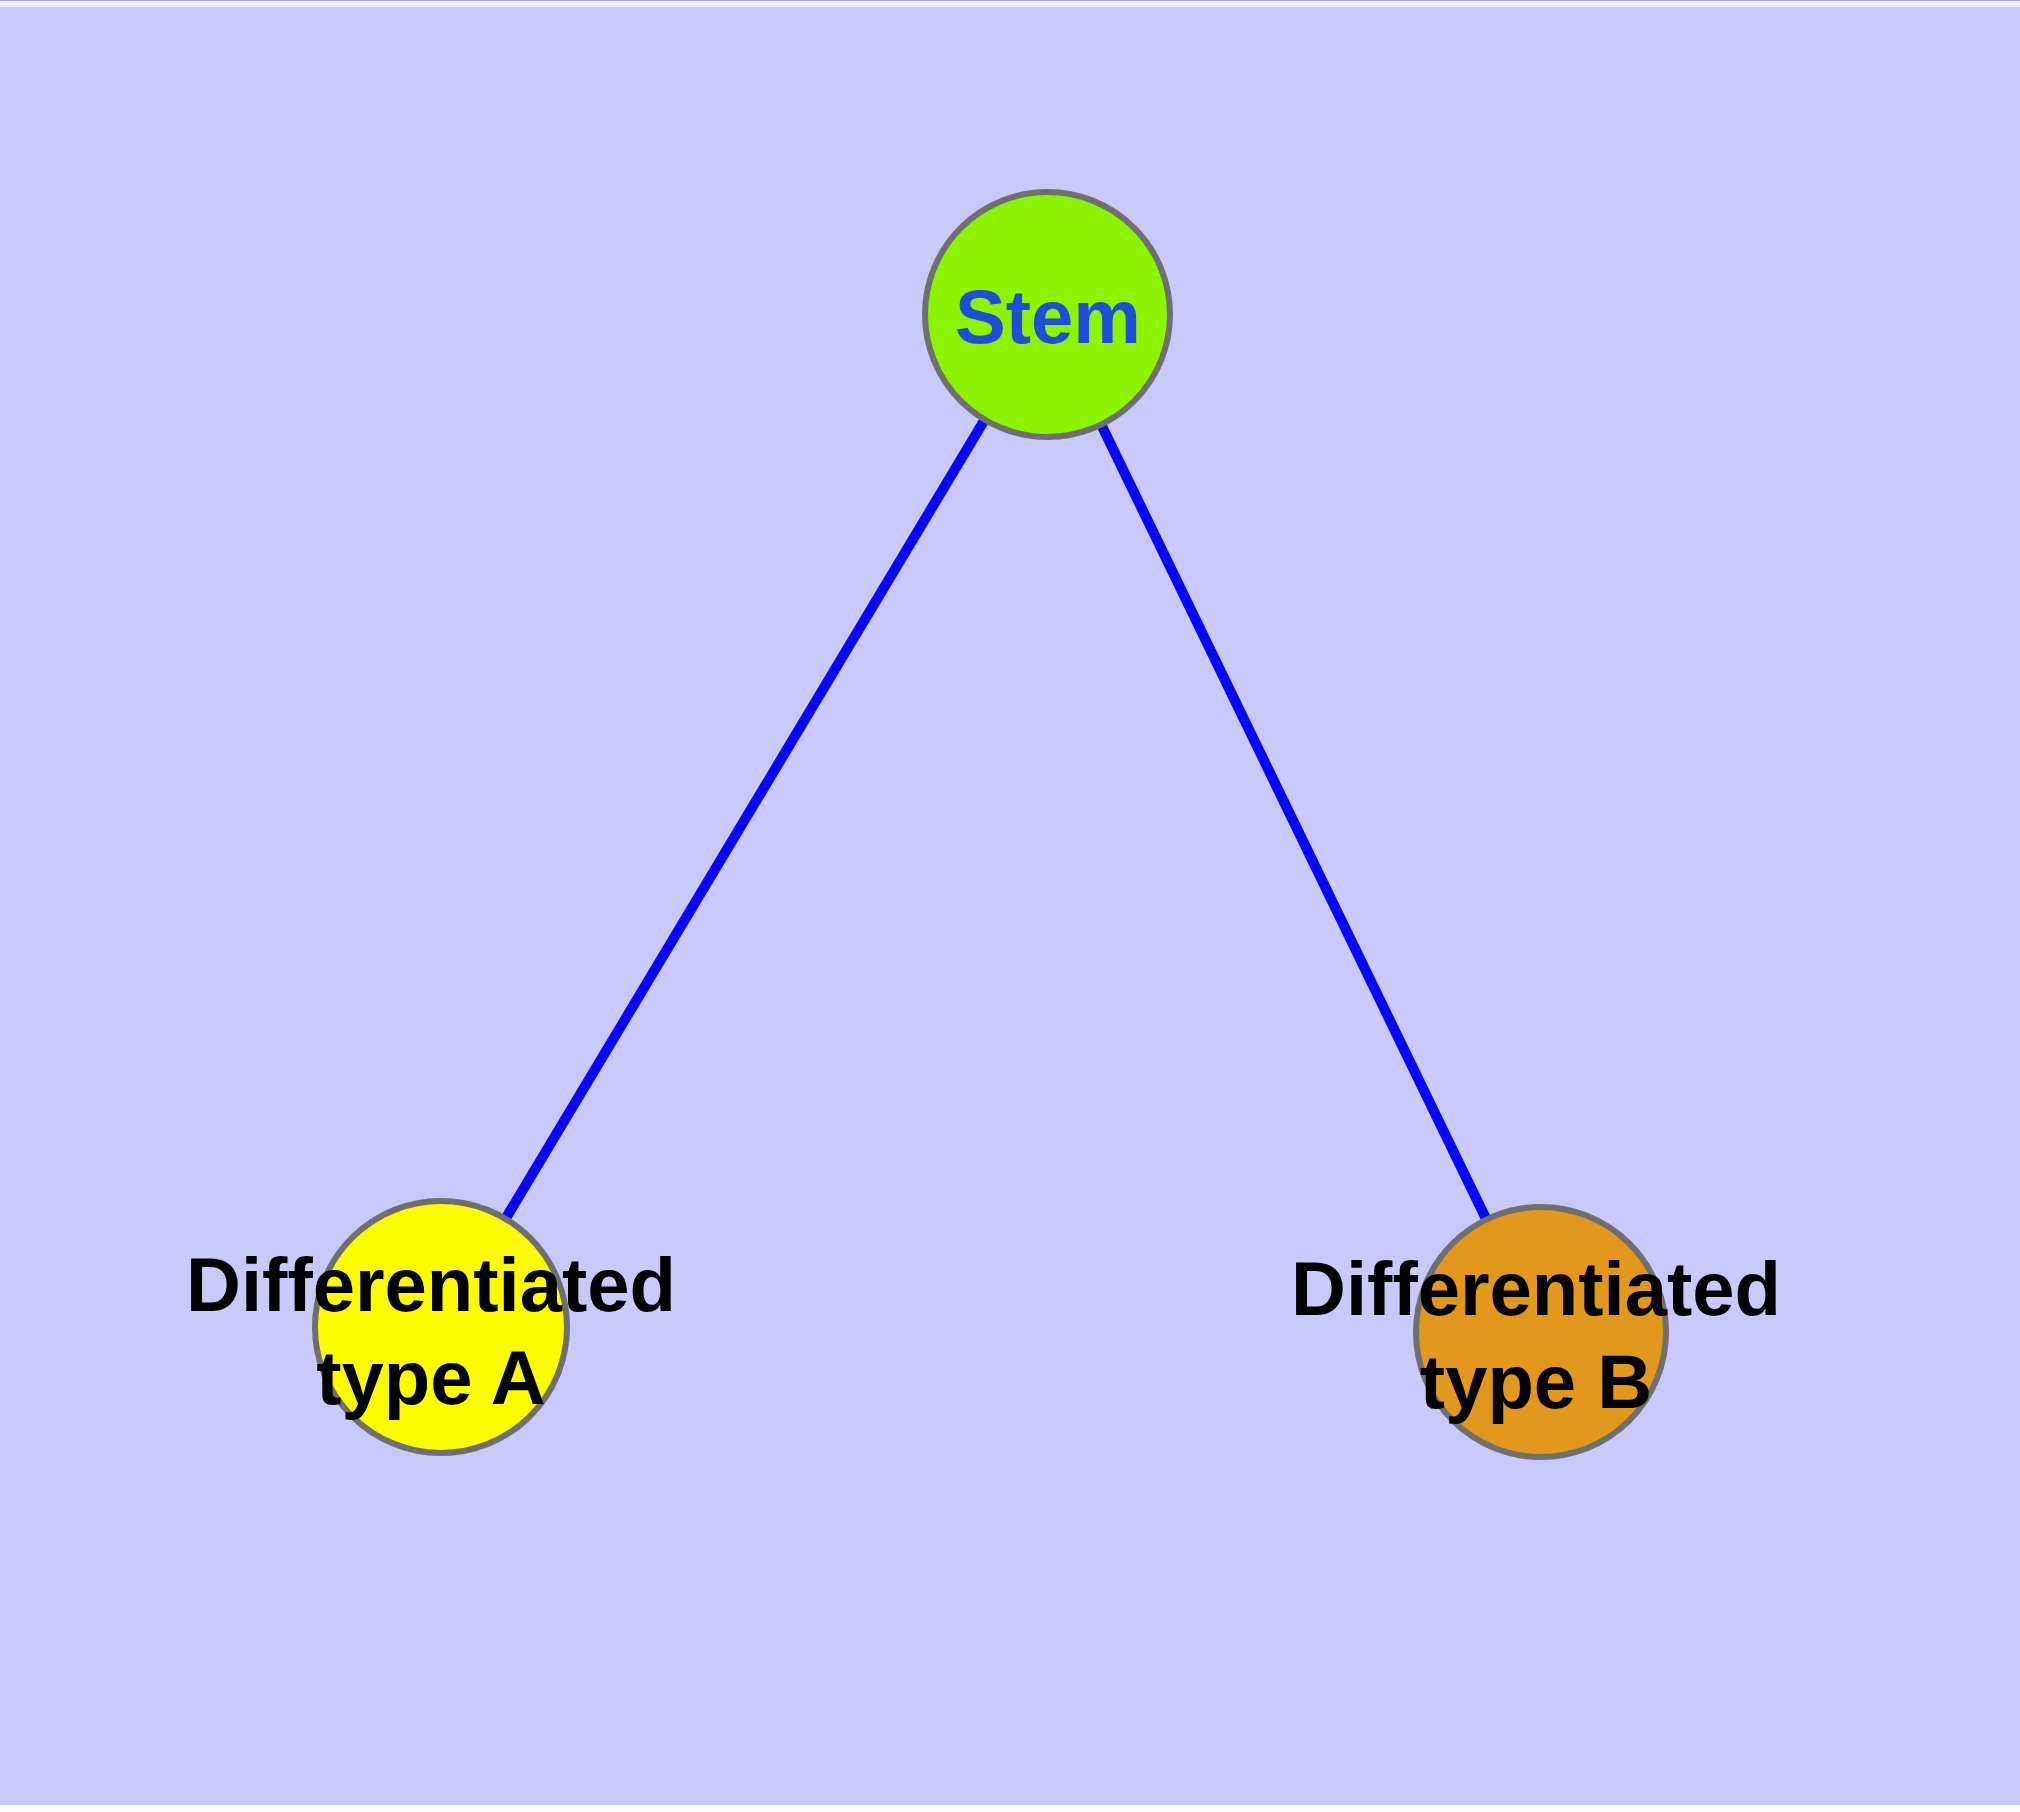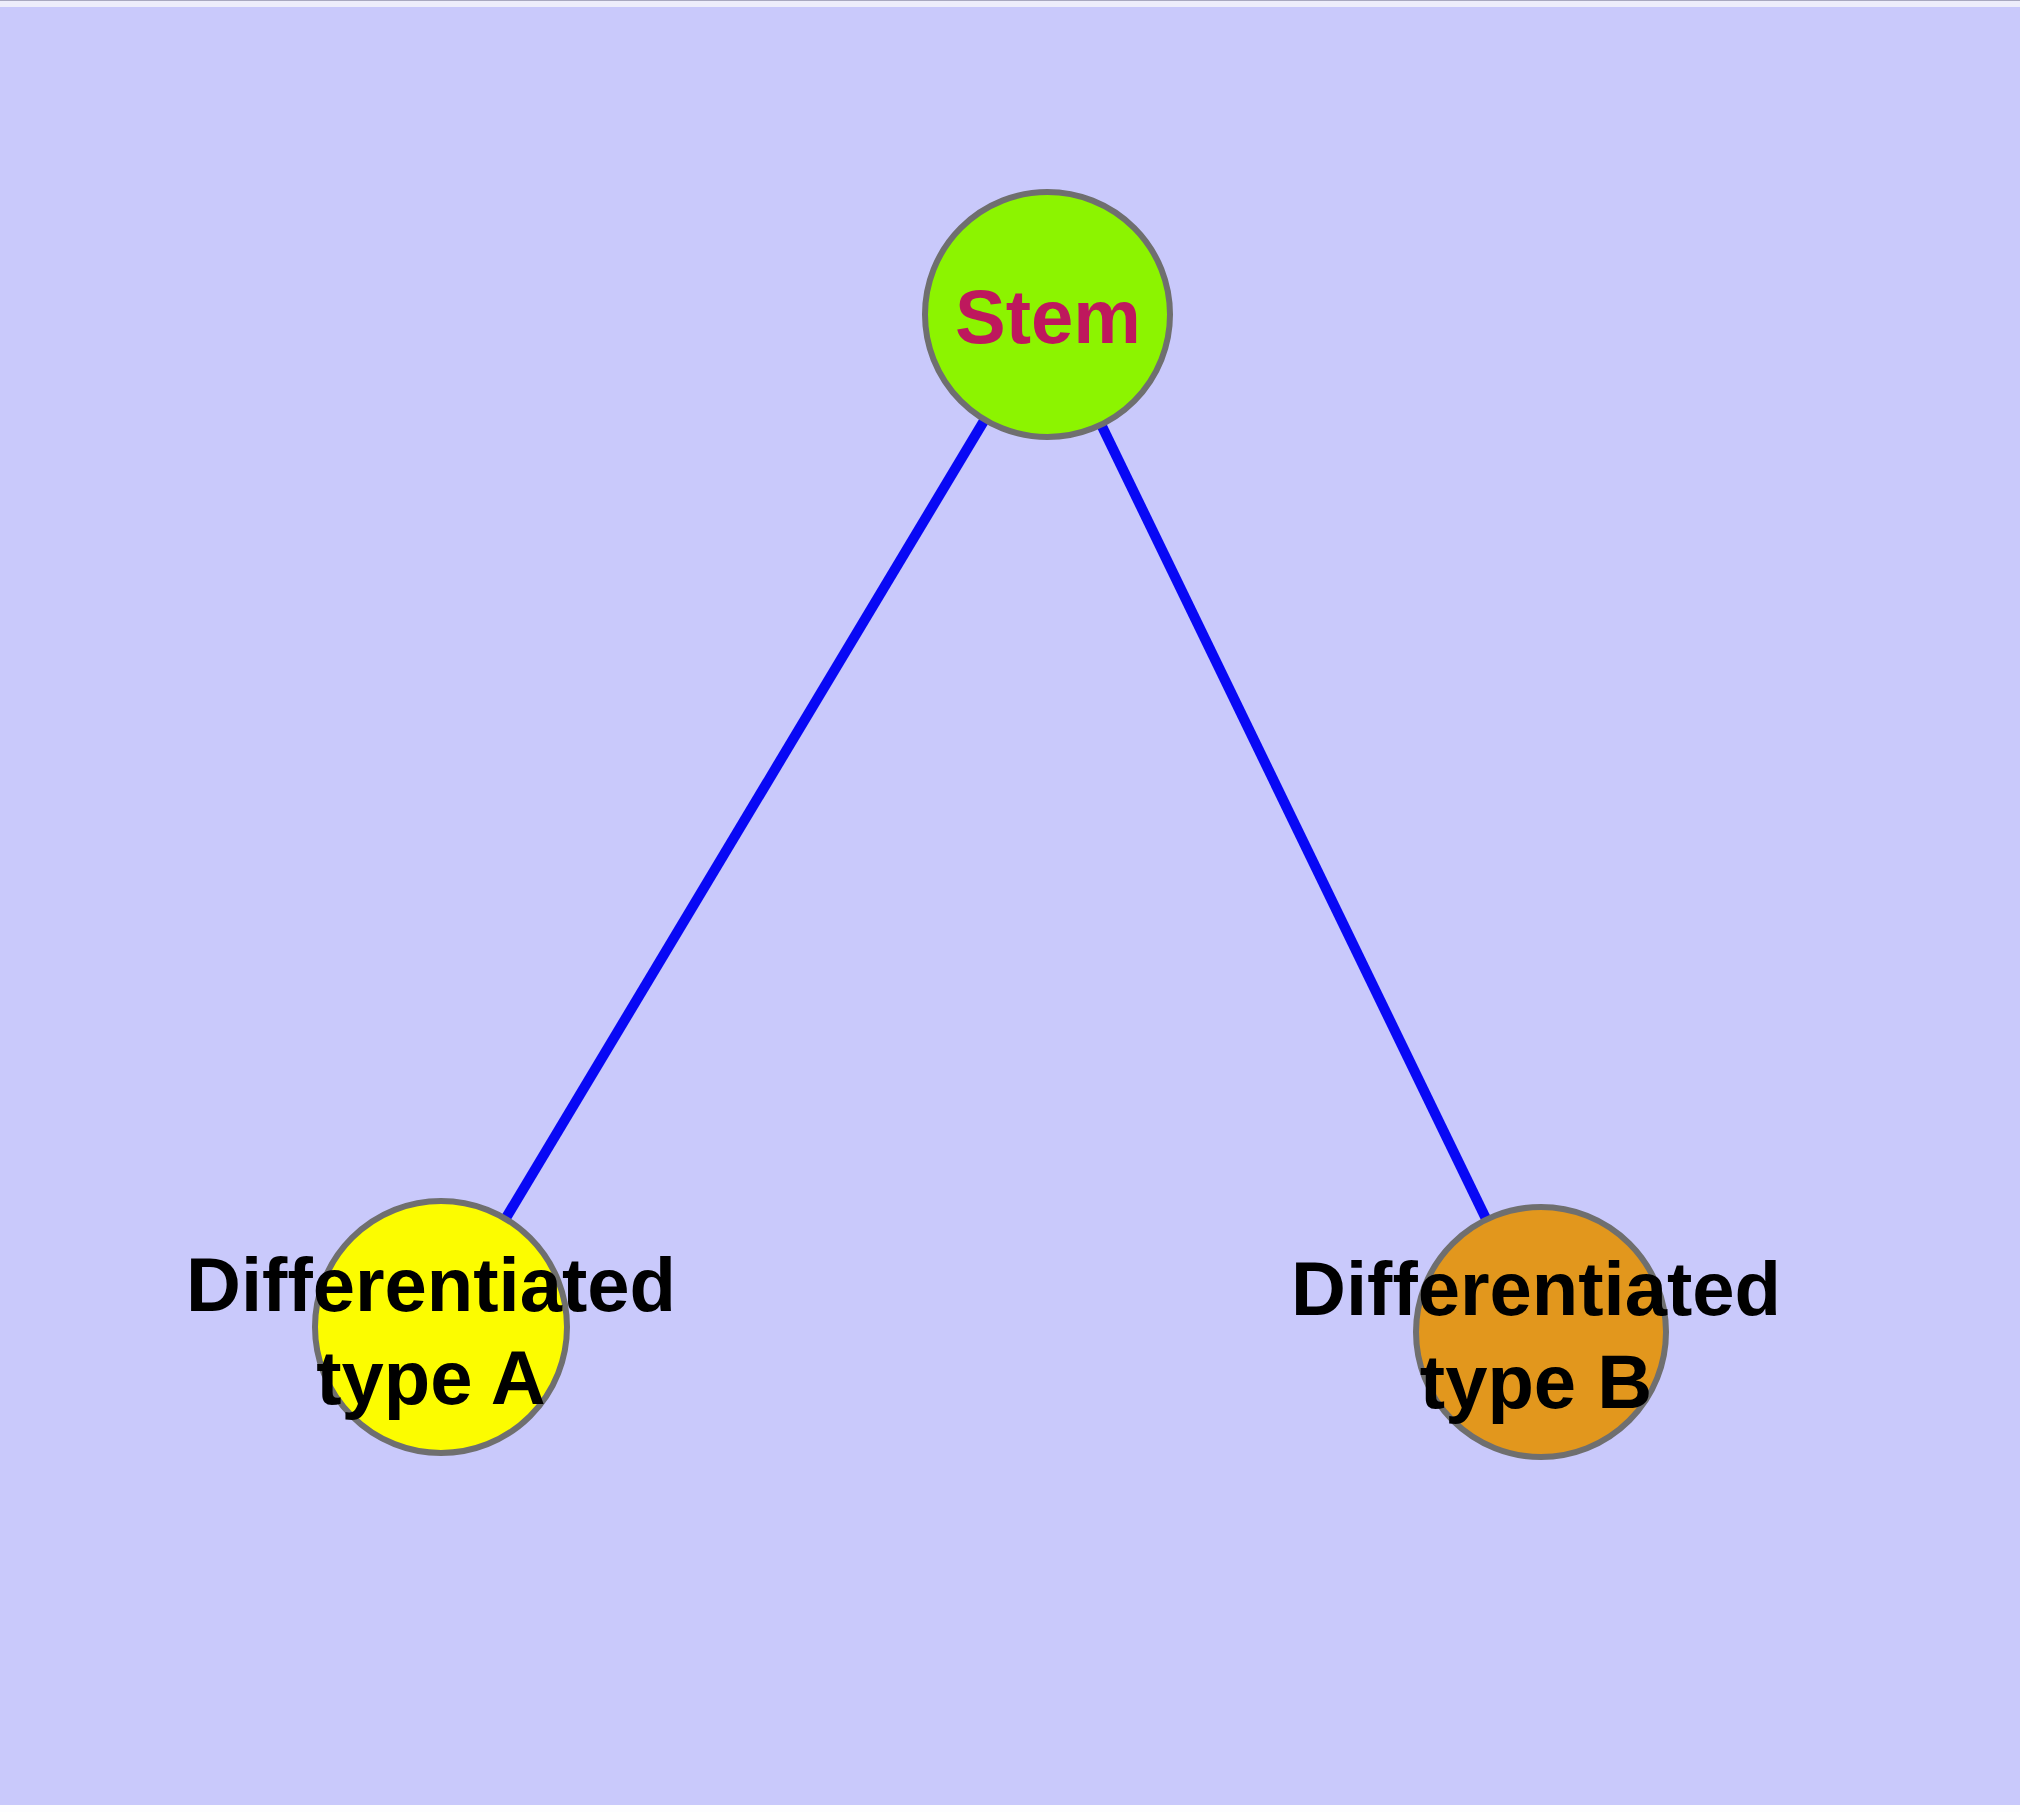"Stem" div.node-label { color: #be185d -> #1d4ed8 }
